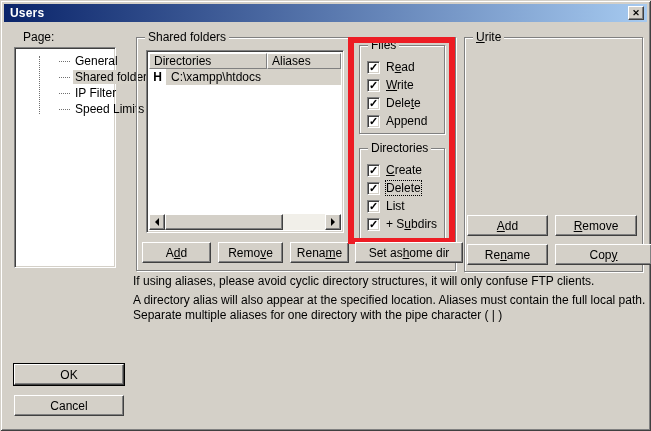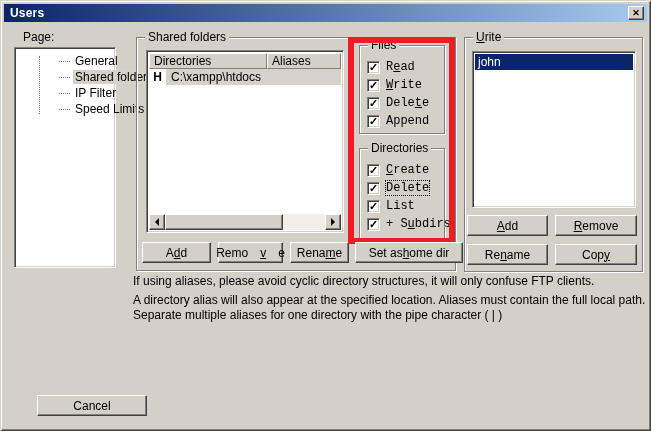"Read" .cb-label { font-family: Liberation Mono, monospace -> none }
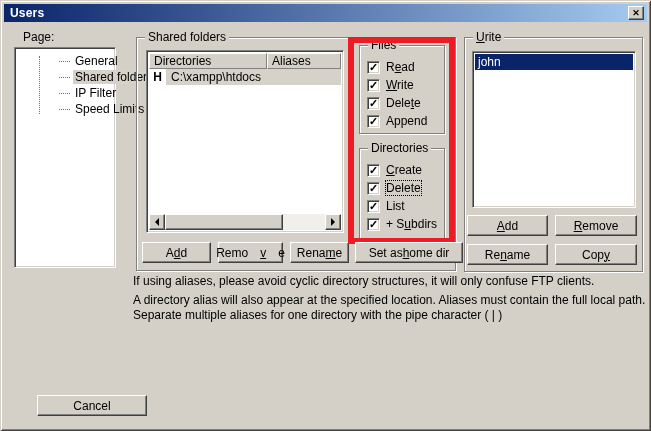"john" div.users-list { html: <div> <div> <div>john</div> </div> </div> -> none }
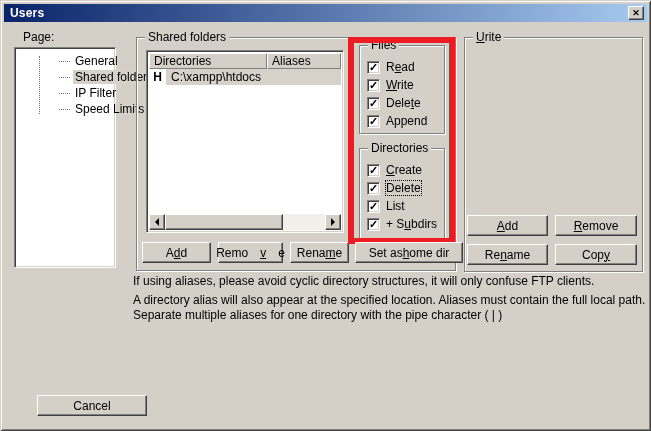"Remo" div.btn3d { gap: 12px -> none }
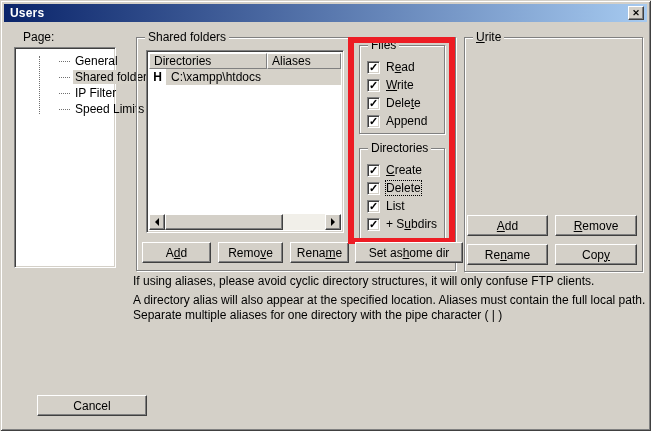"Cop" div.btn3d { width: 82px -> 97px }
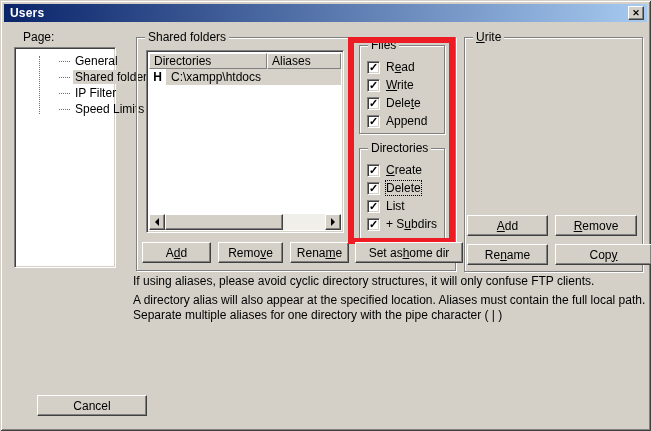"OK" div.btn3d { html: none -> <div>OK</div> }
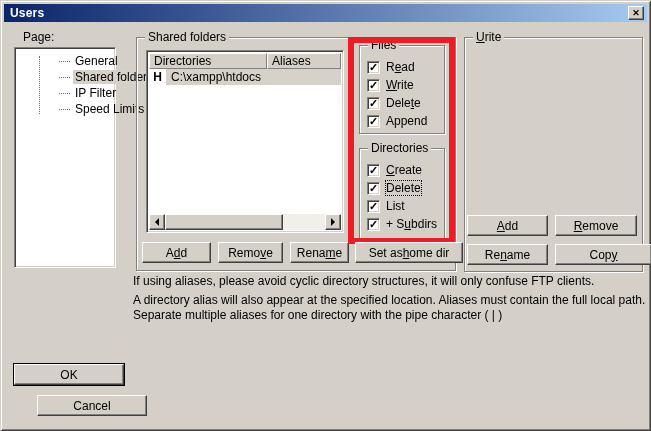"Cancel" div.btn3d { margin-left: 23px -> none }
